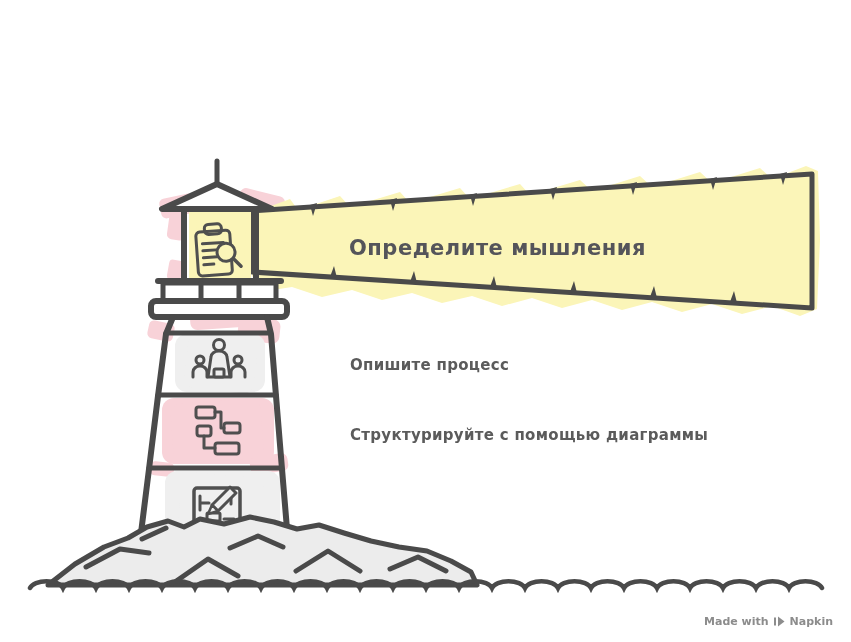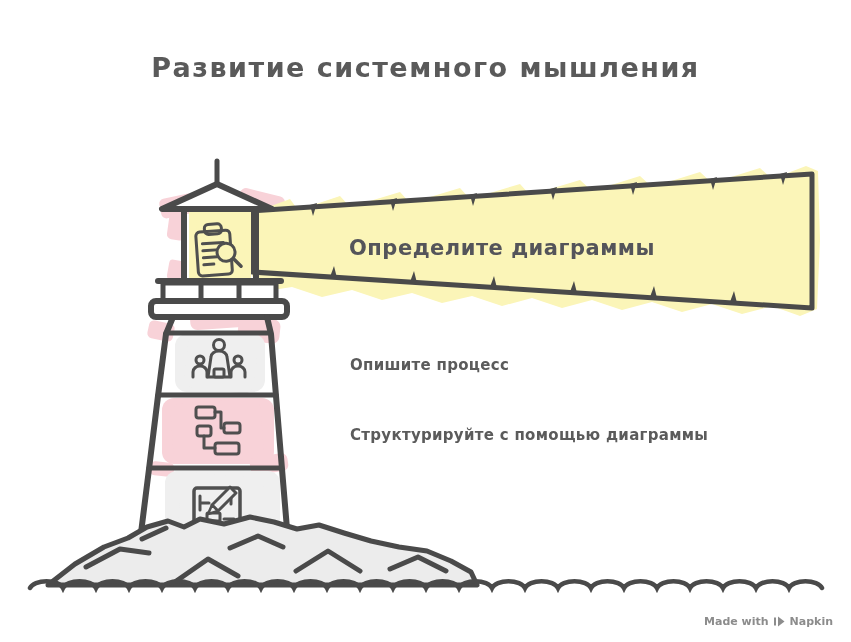"Развитие системного мышления" div.title { html: <div>Развитие системного мышления</div> -> none }
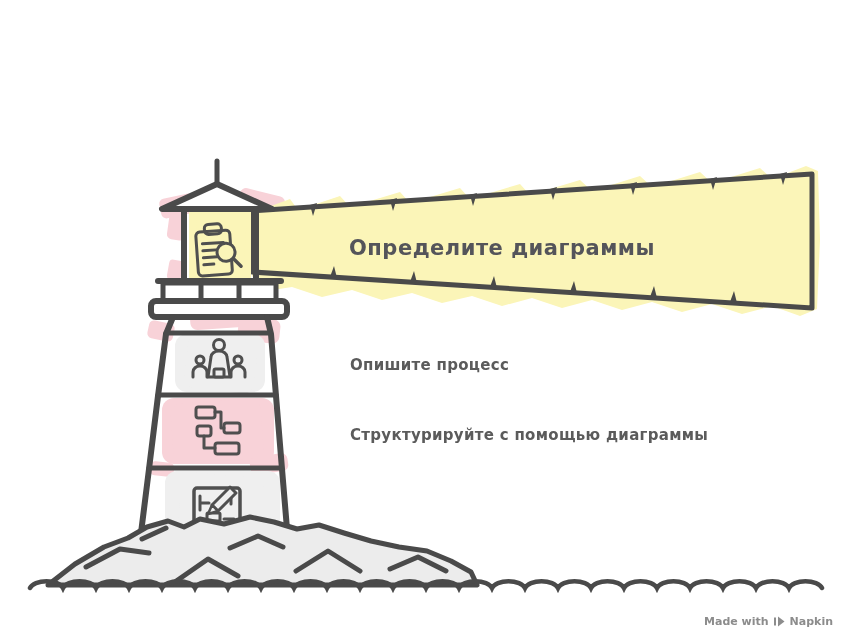"Определите диаграммы" div.beam-label { text: диаграммы -> мышления }
